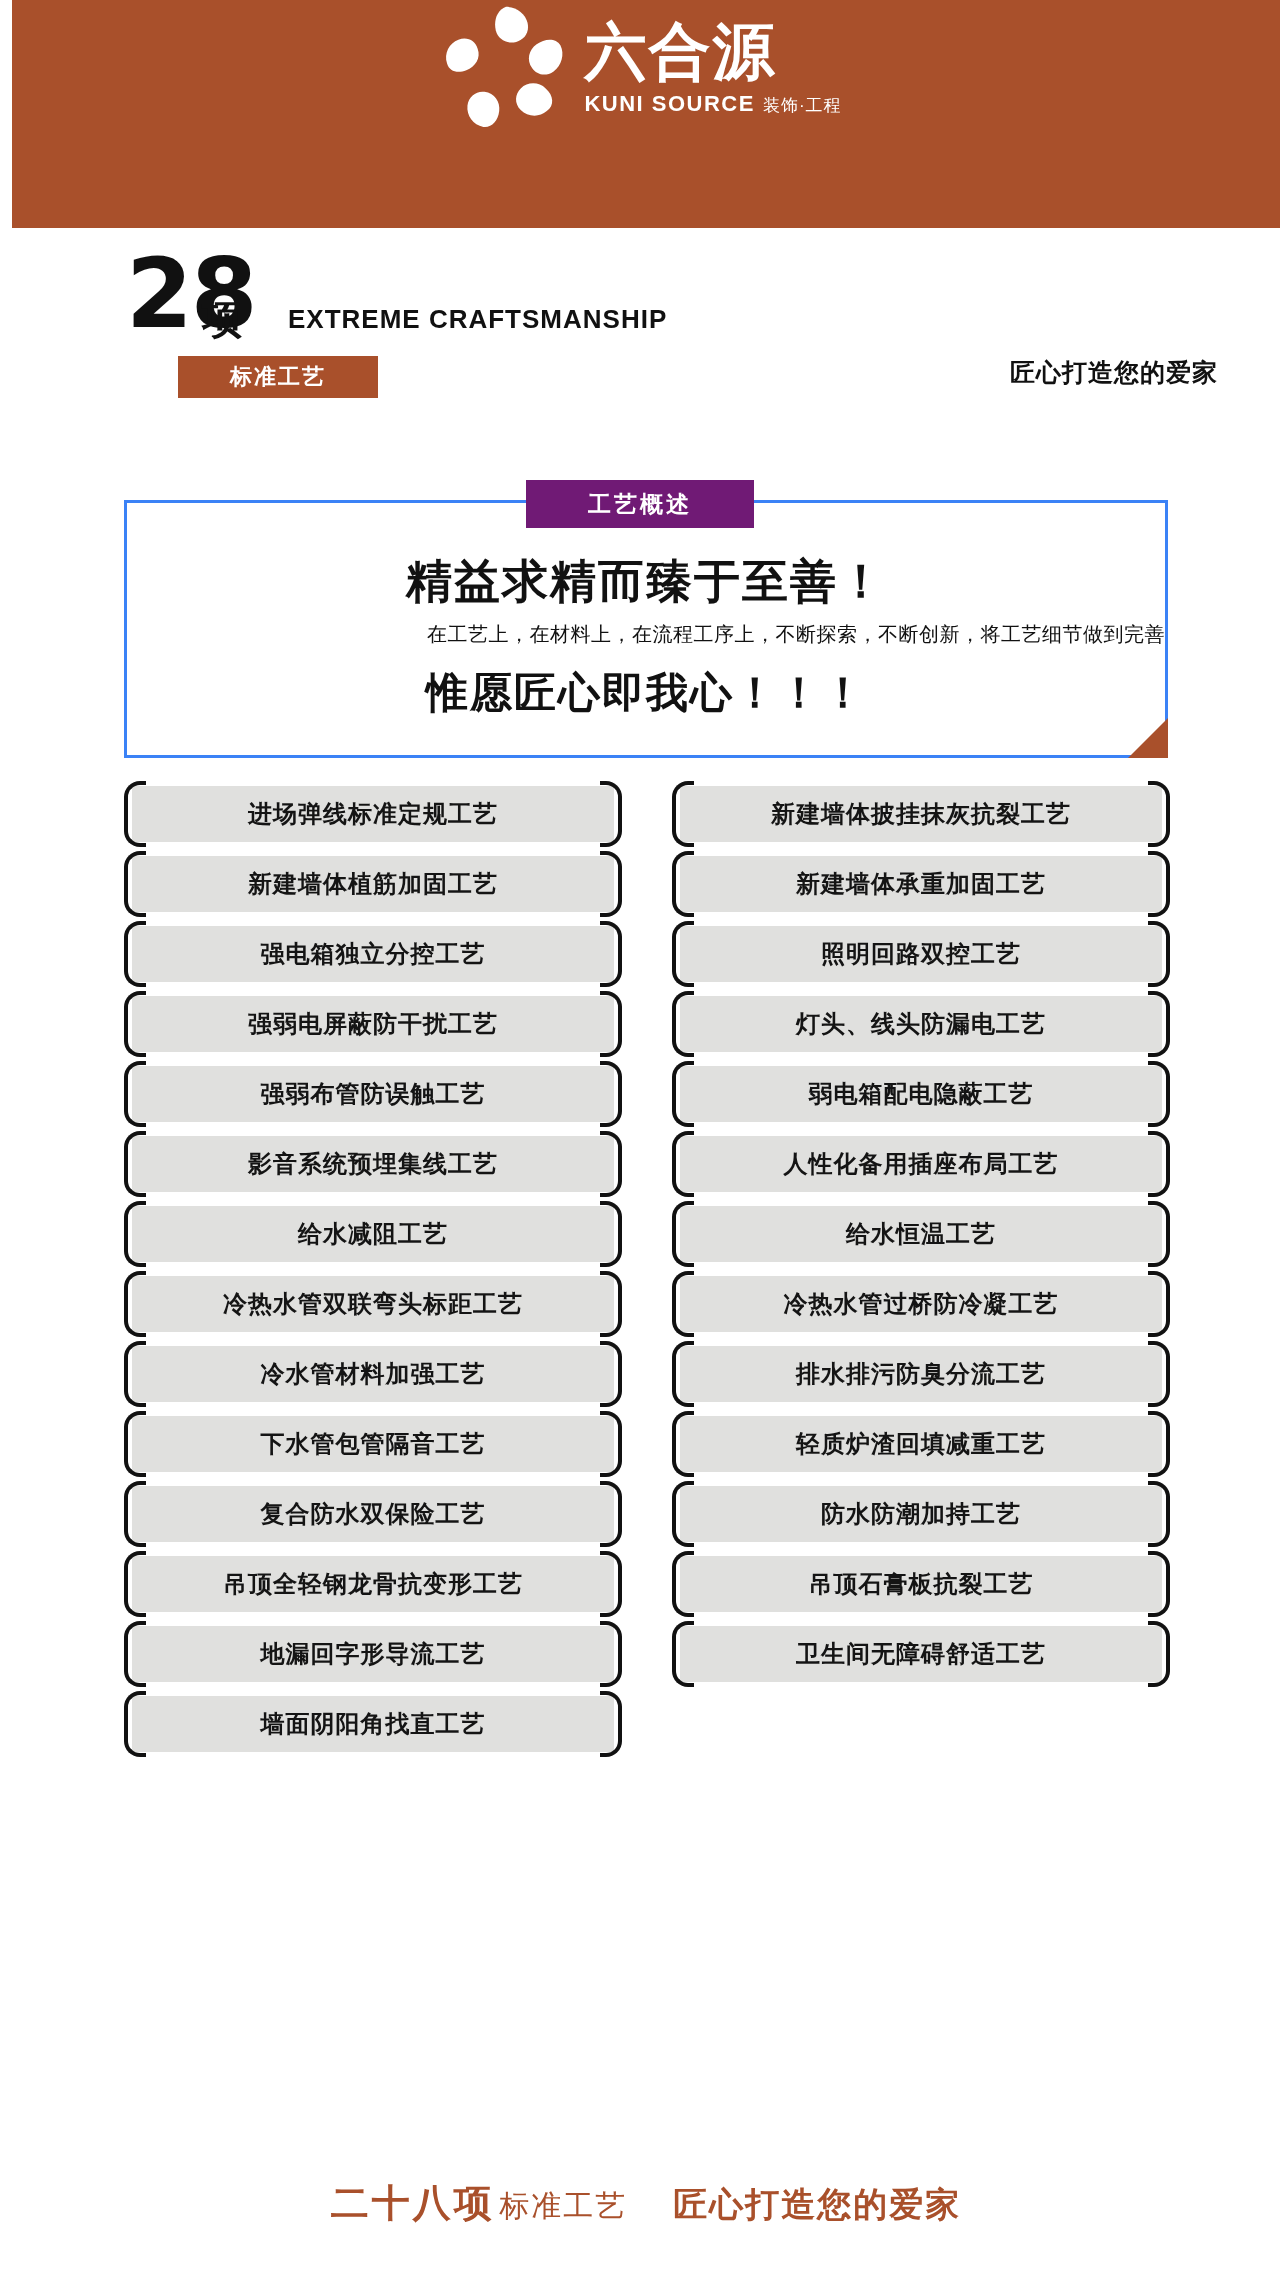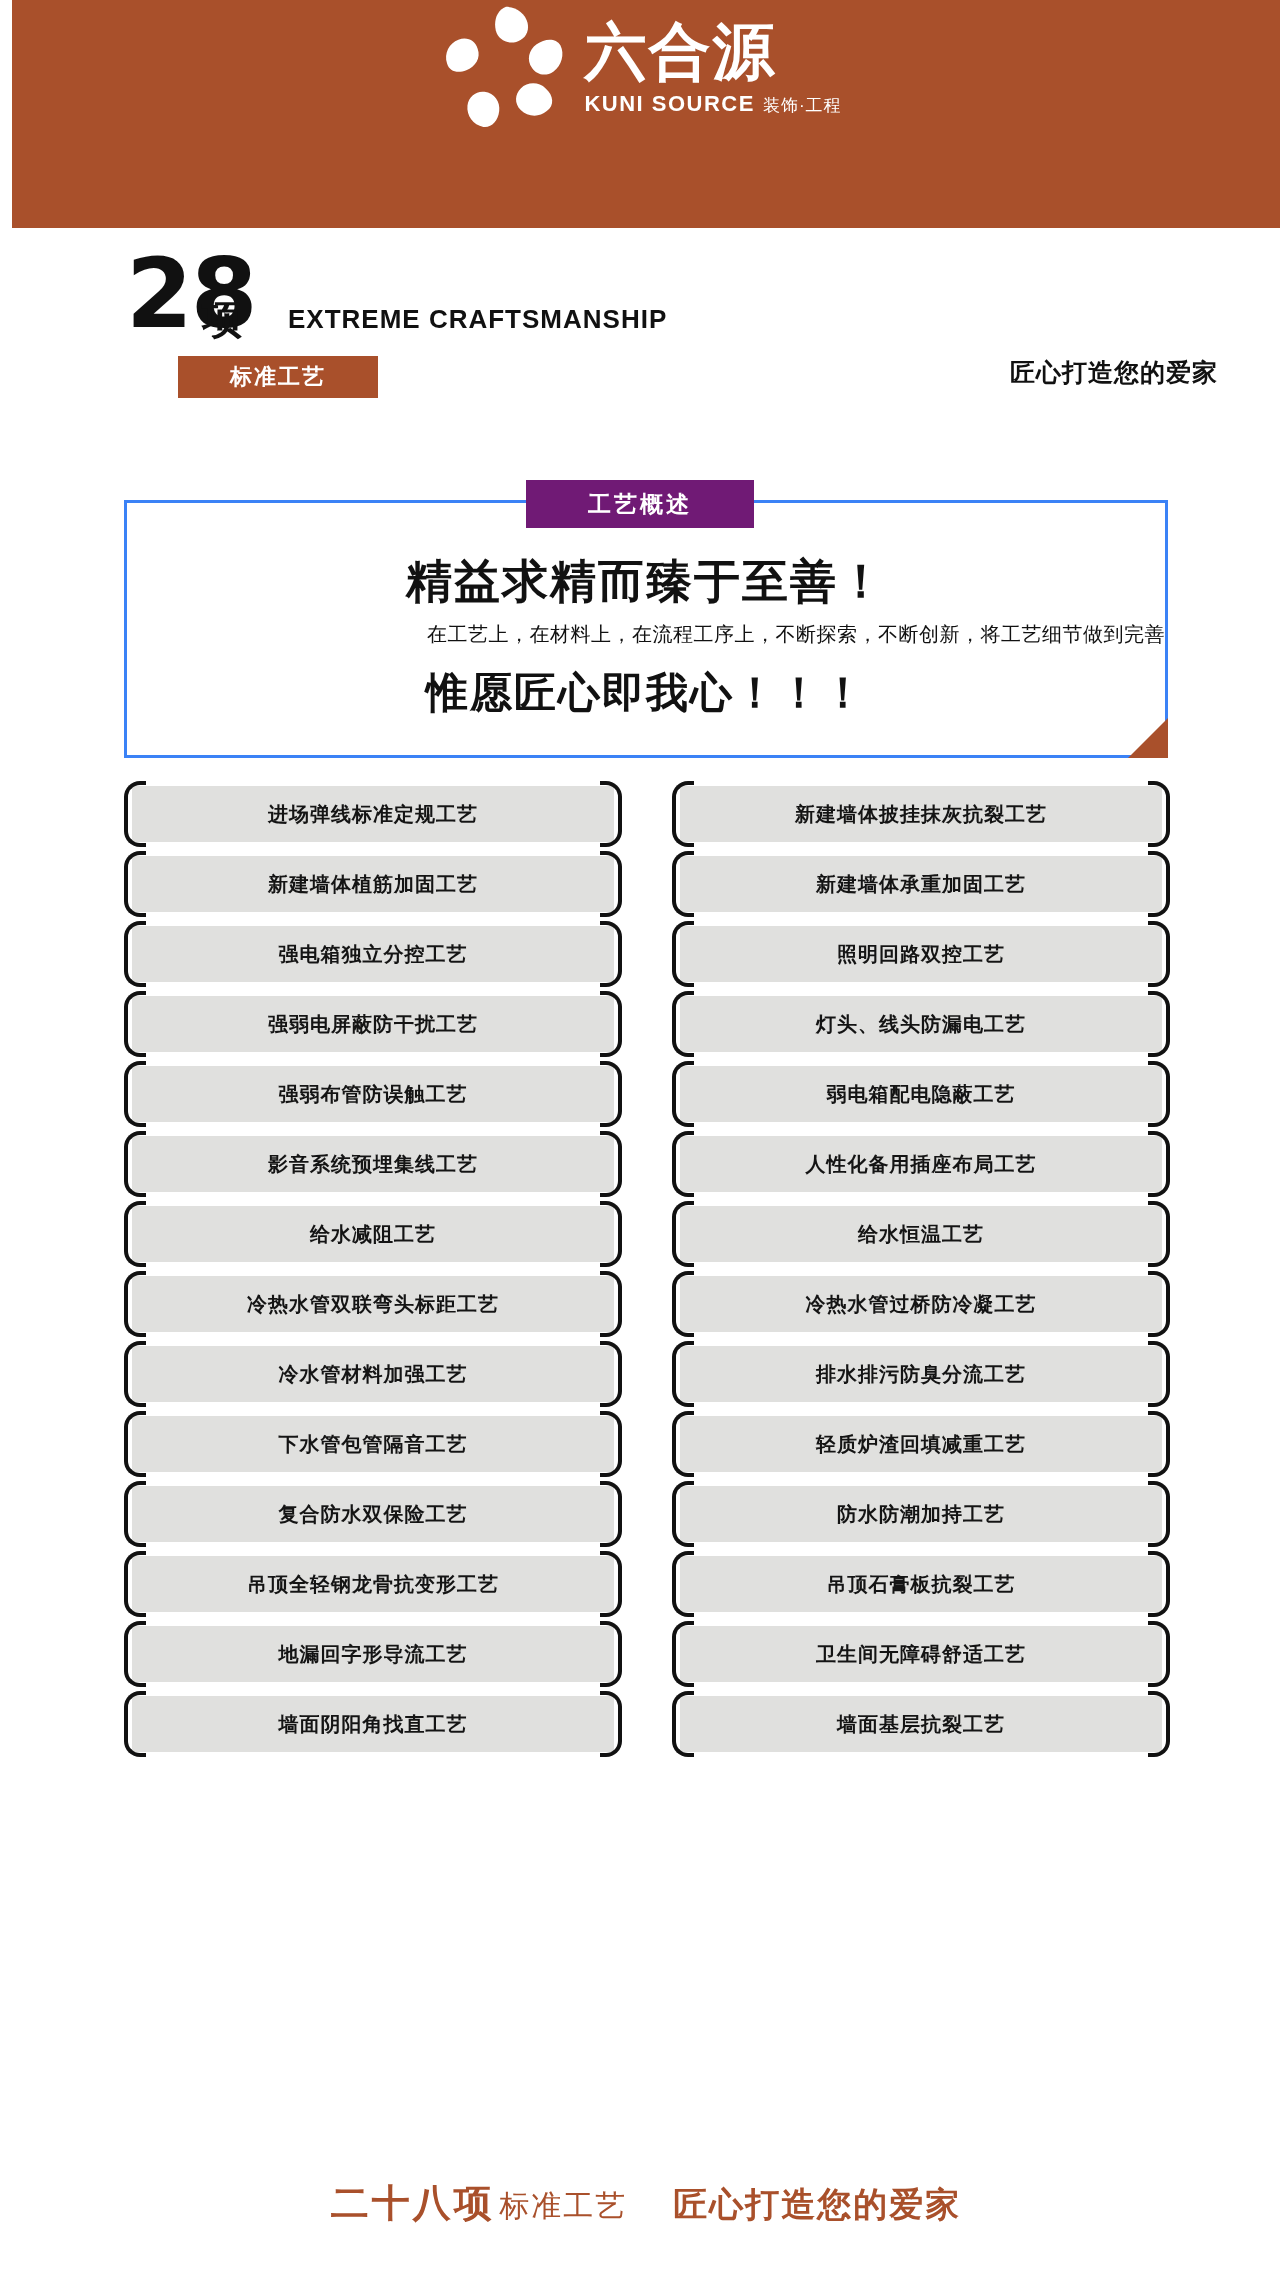"进场弹线标准定规工艺" .item { font-size: 20px -> 24px }
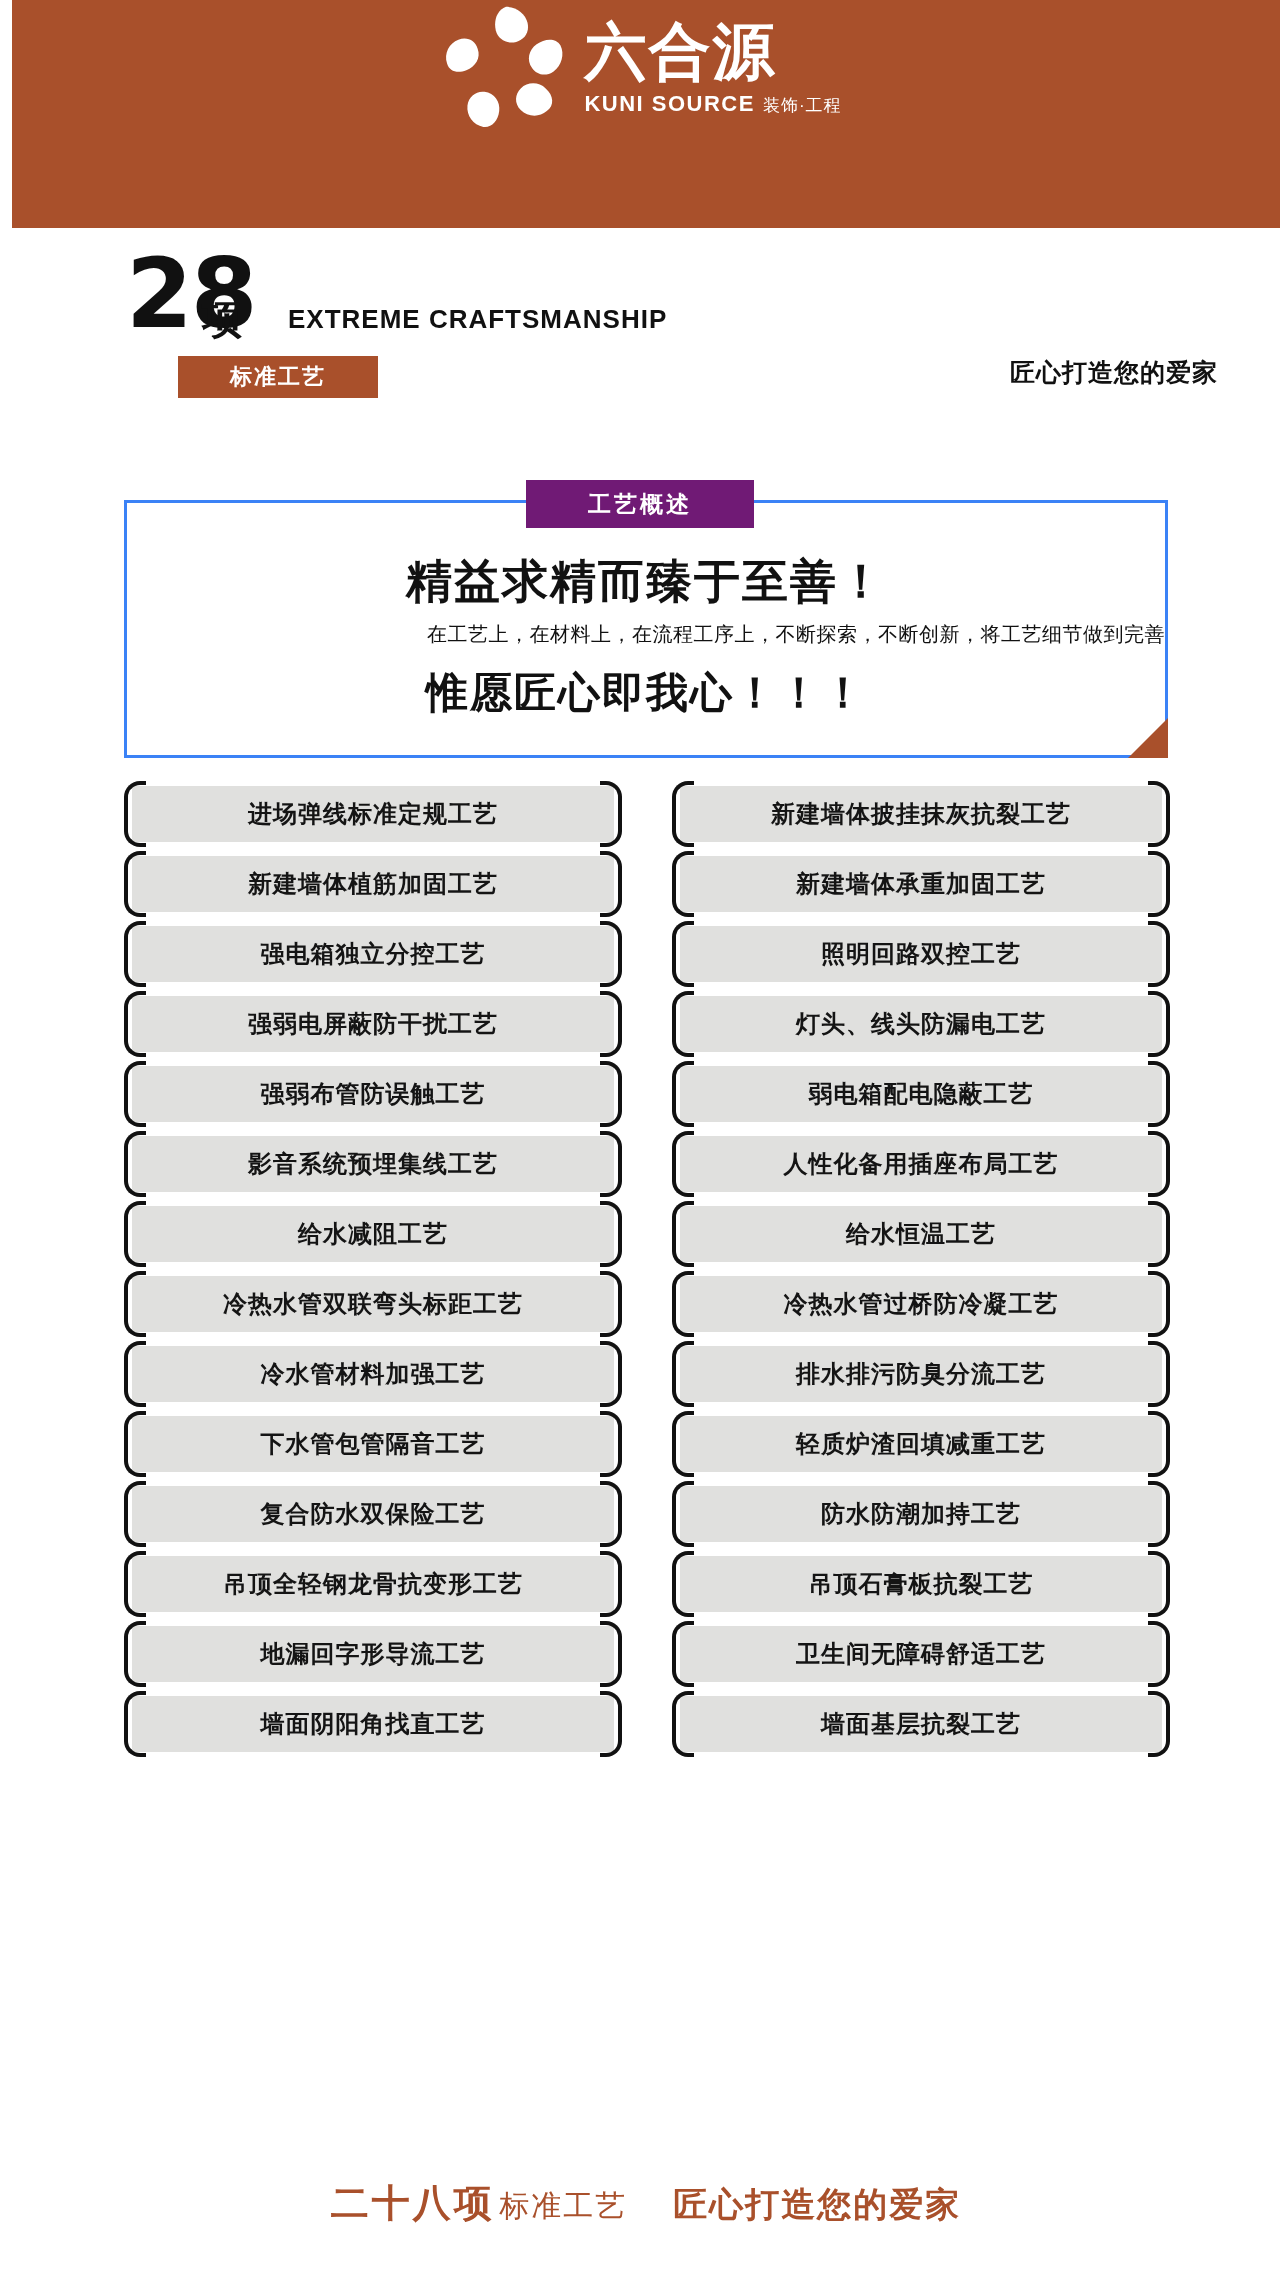"墙面基层抗裂工艺" div.item { html: <div>墙面基层抗裂工艺</div> -> none }
